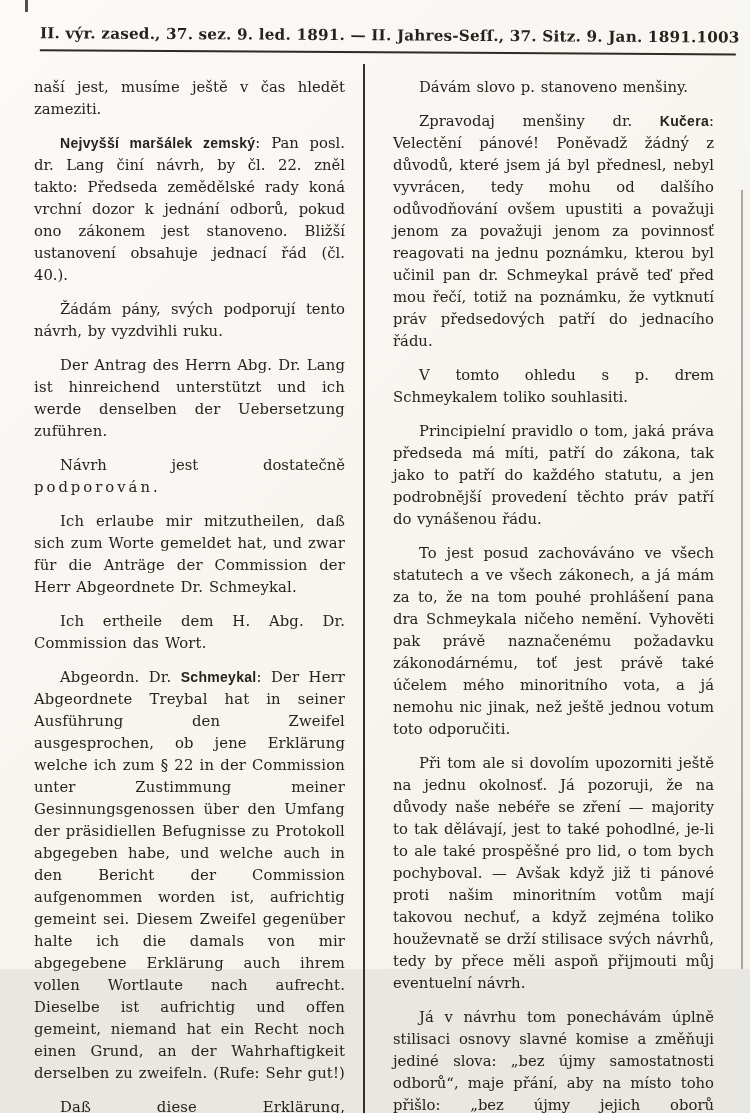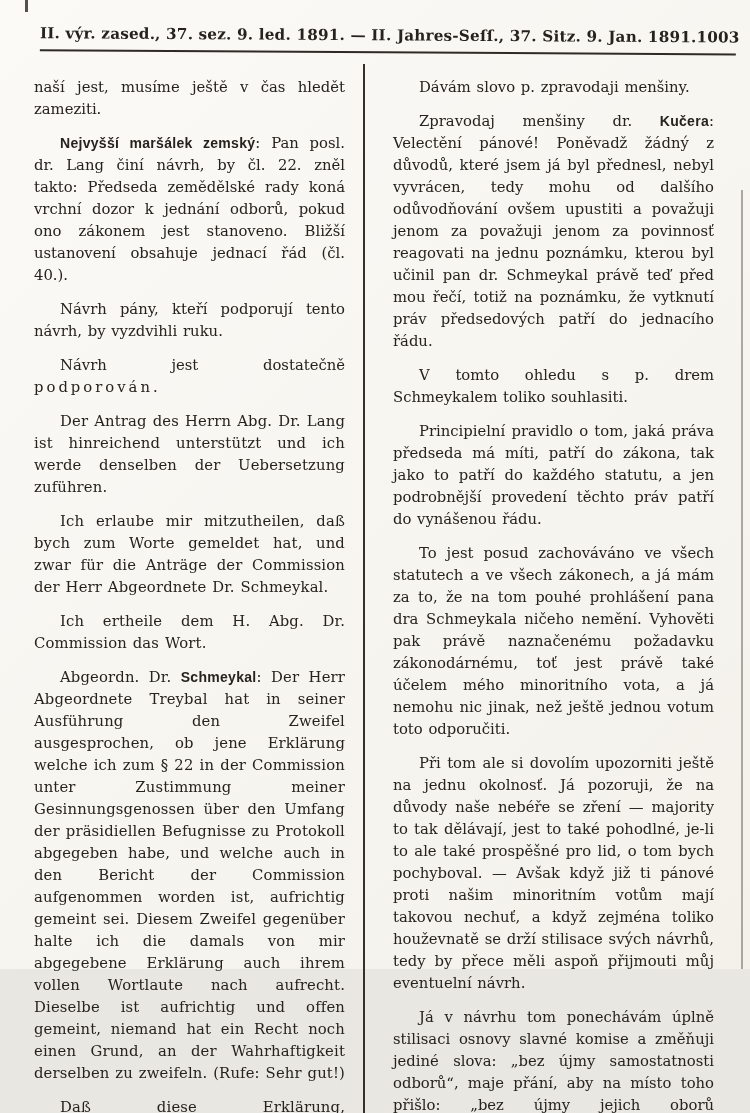"Dávám slovo p. zpravodaji menšiny." span { text: zpravodaji -> stanoveno }
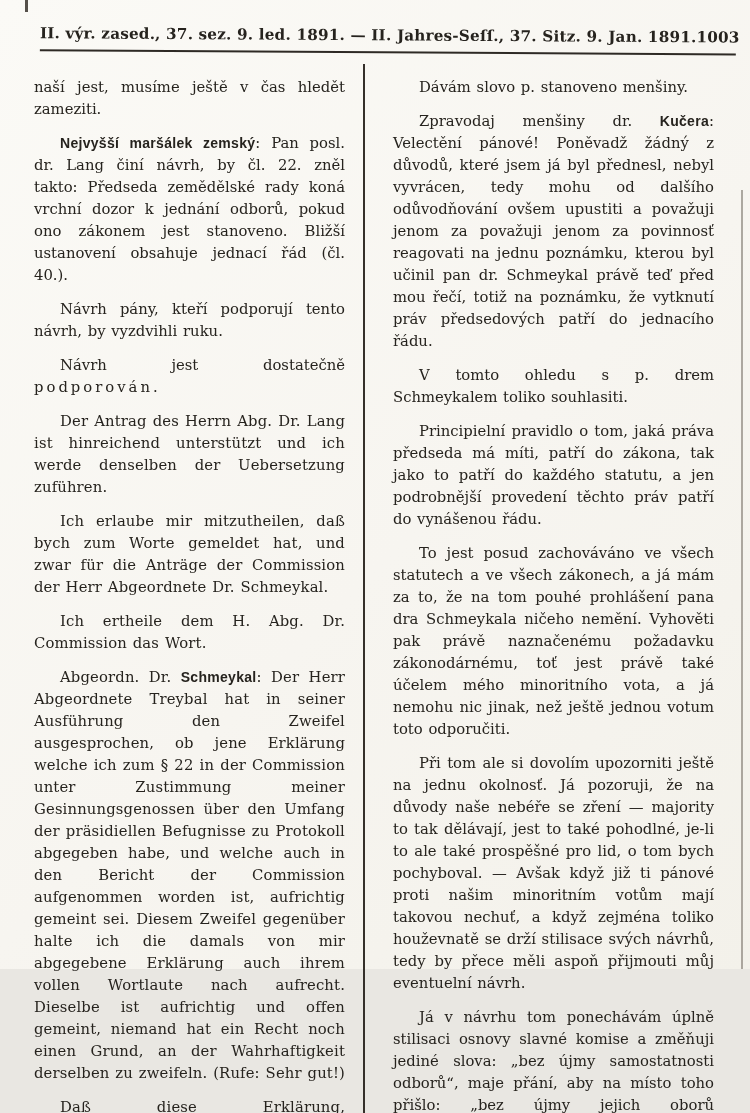"Návrh pány, kteří podporují tento" span { text: Návrh pány, kteří -> Žádám pány, svých }
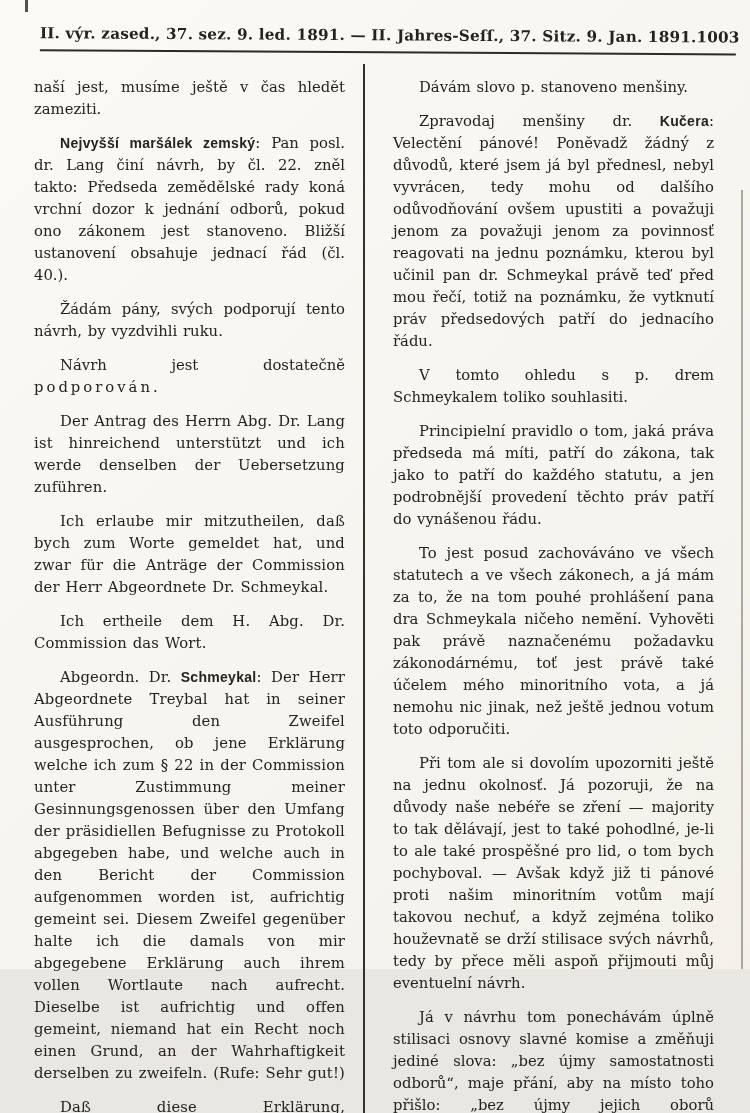"Návrh jest dostatečně podporován." p.para { order: before "Der Antrag des Herrn Abg." -> after "Der Antrag des Herrn Abg." }
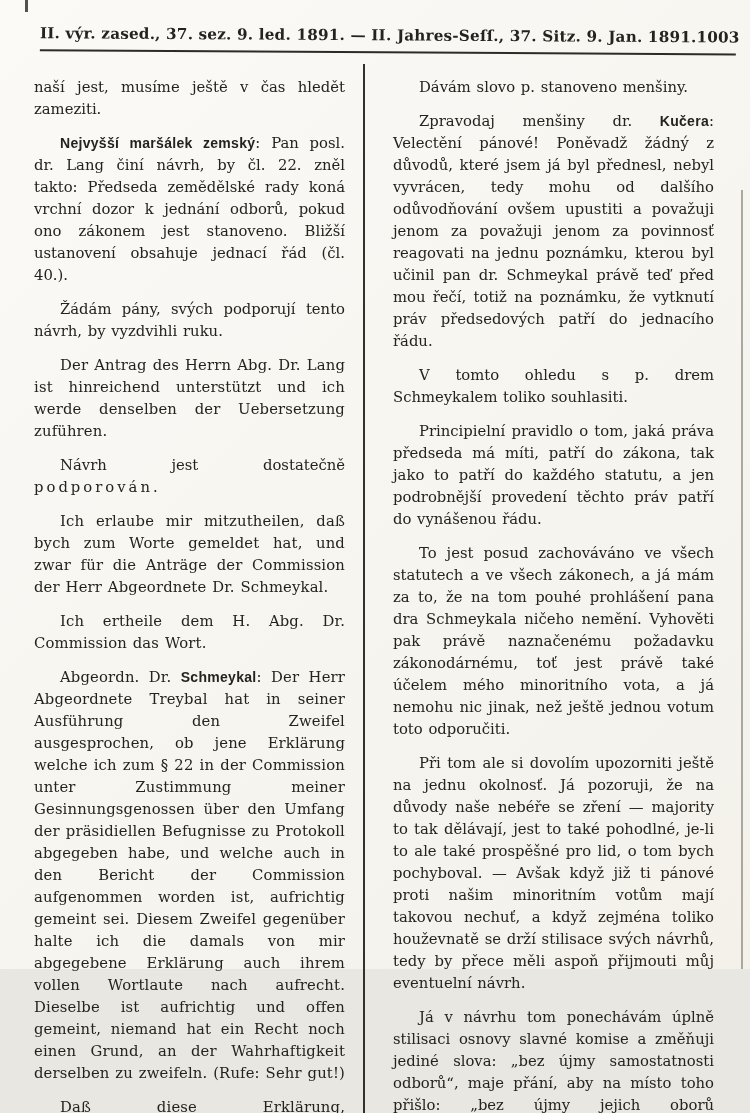"Ich erlaube mir mitzutheilen, daß" span { text: bych -> sich }
